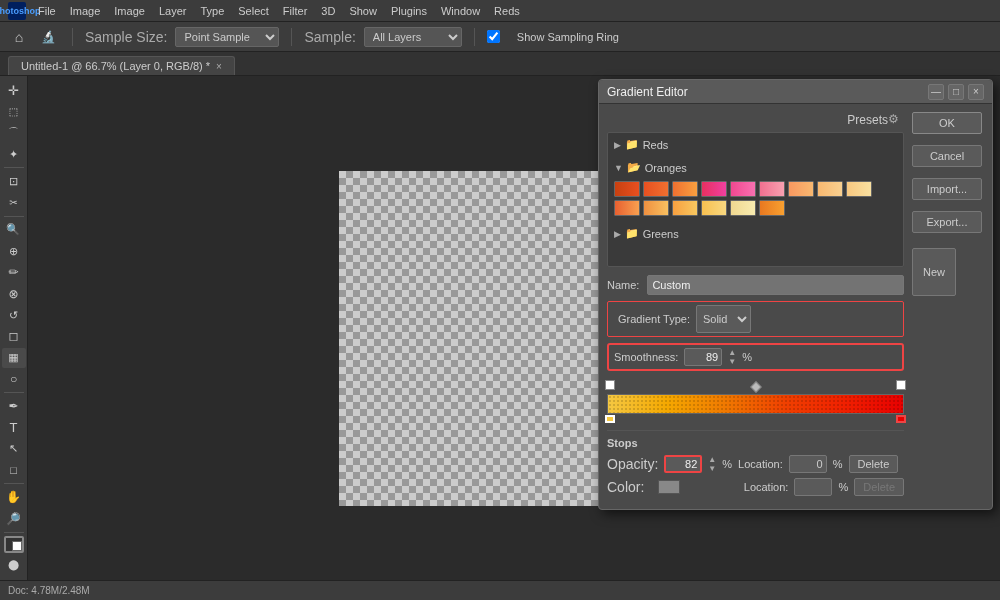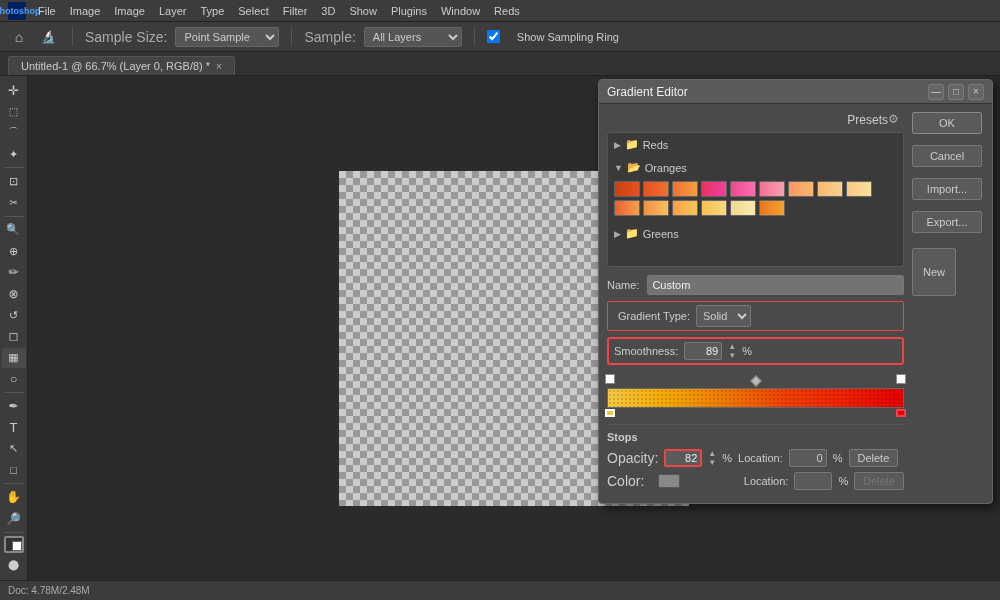"Solid" .gradient-type-select { height: 22px -> 28px }
